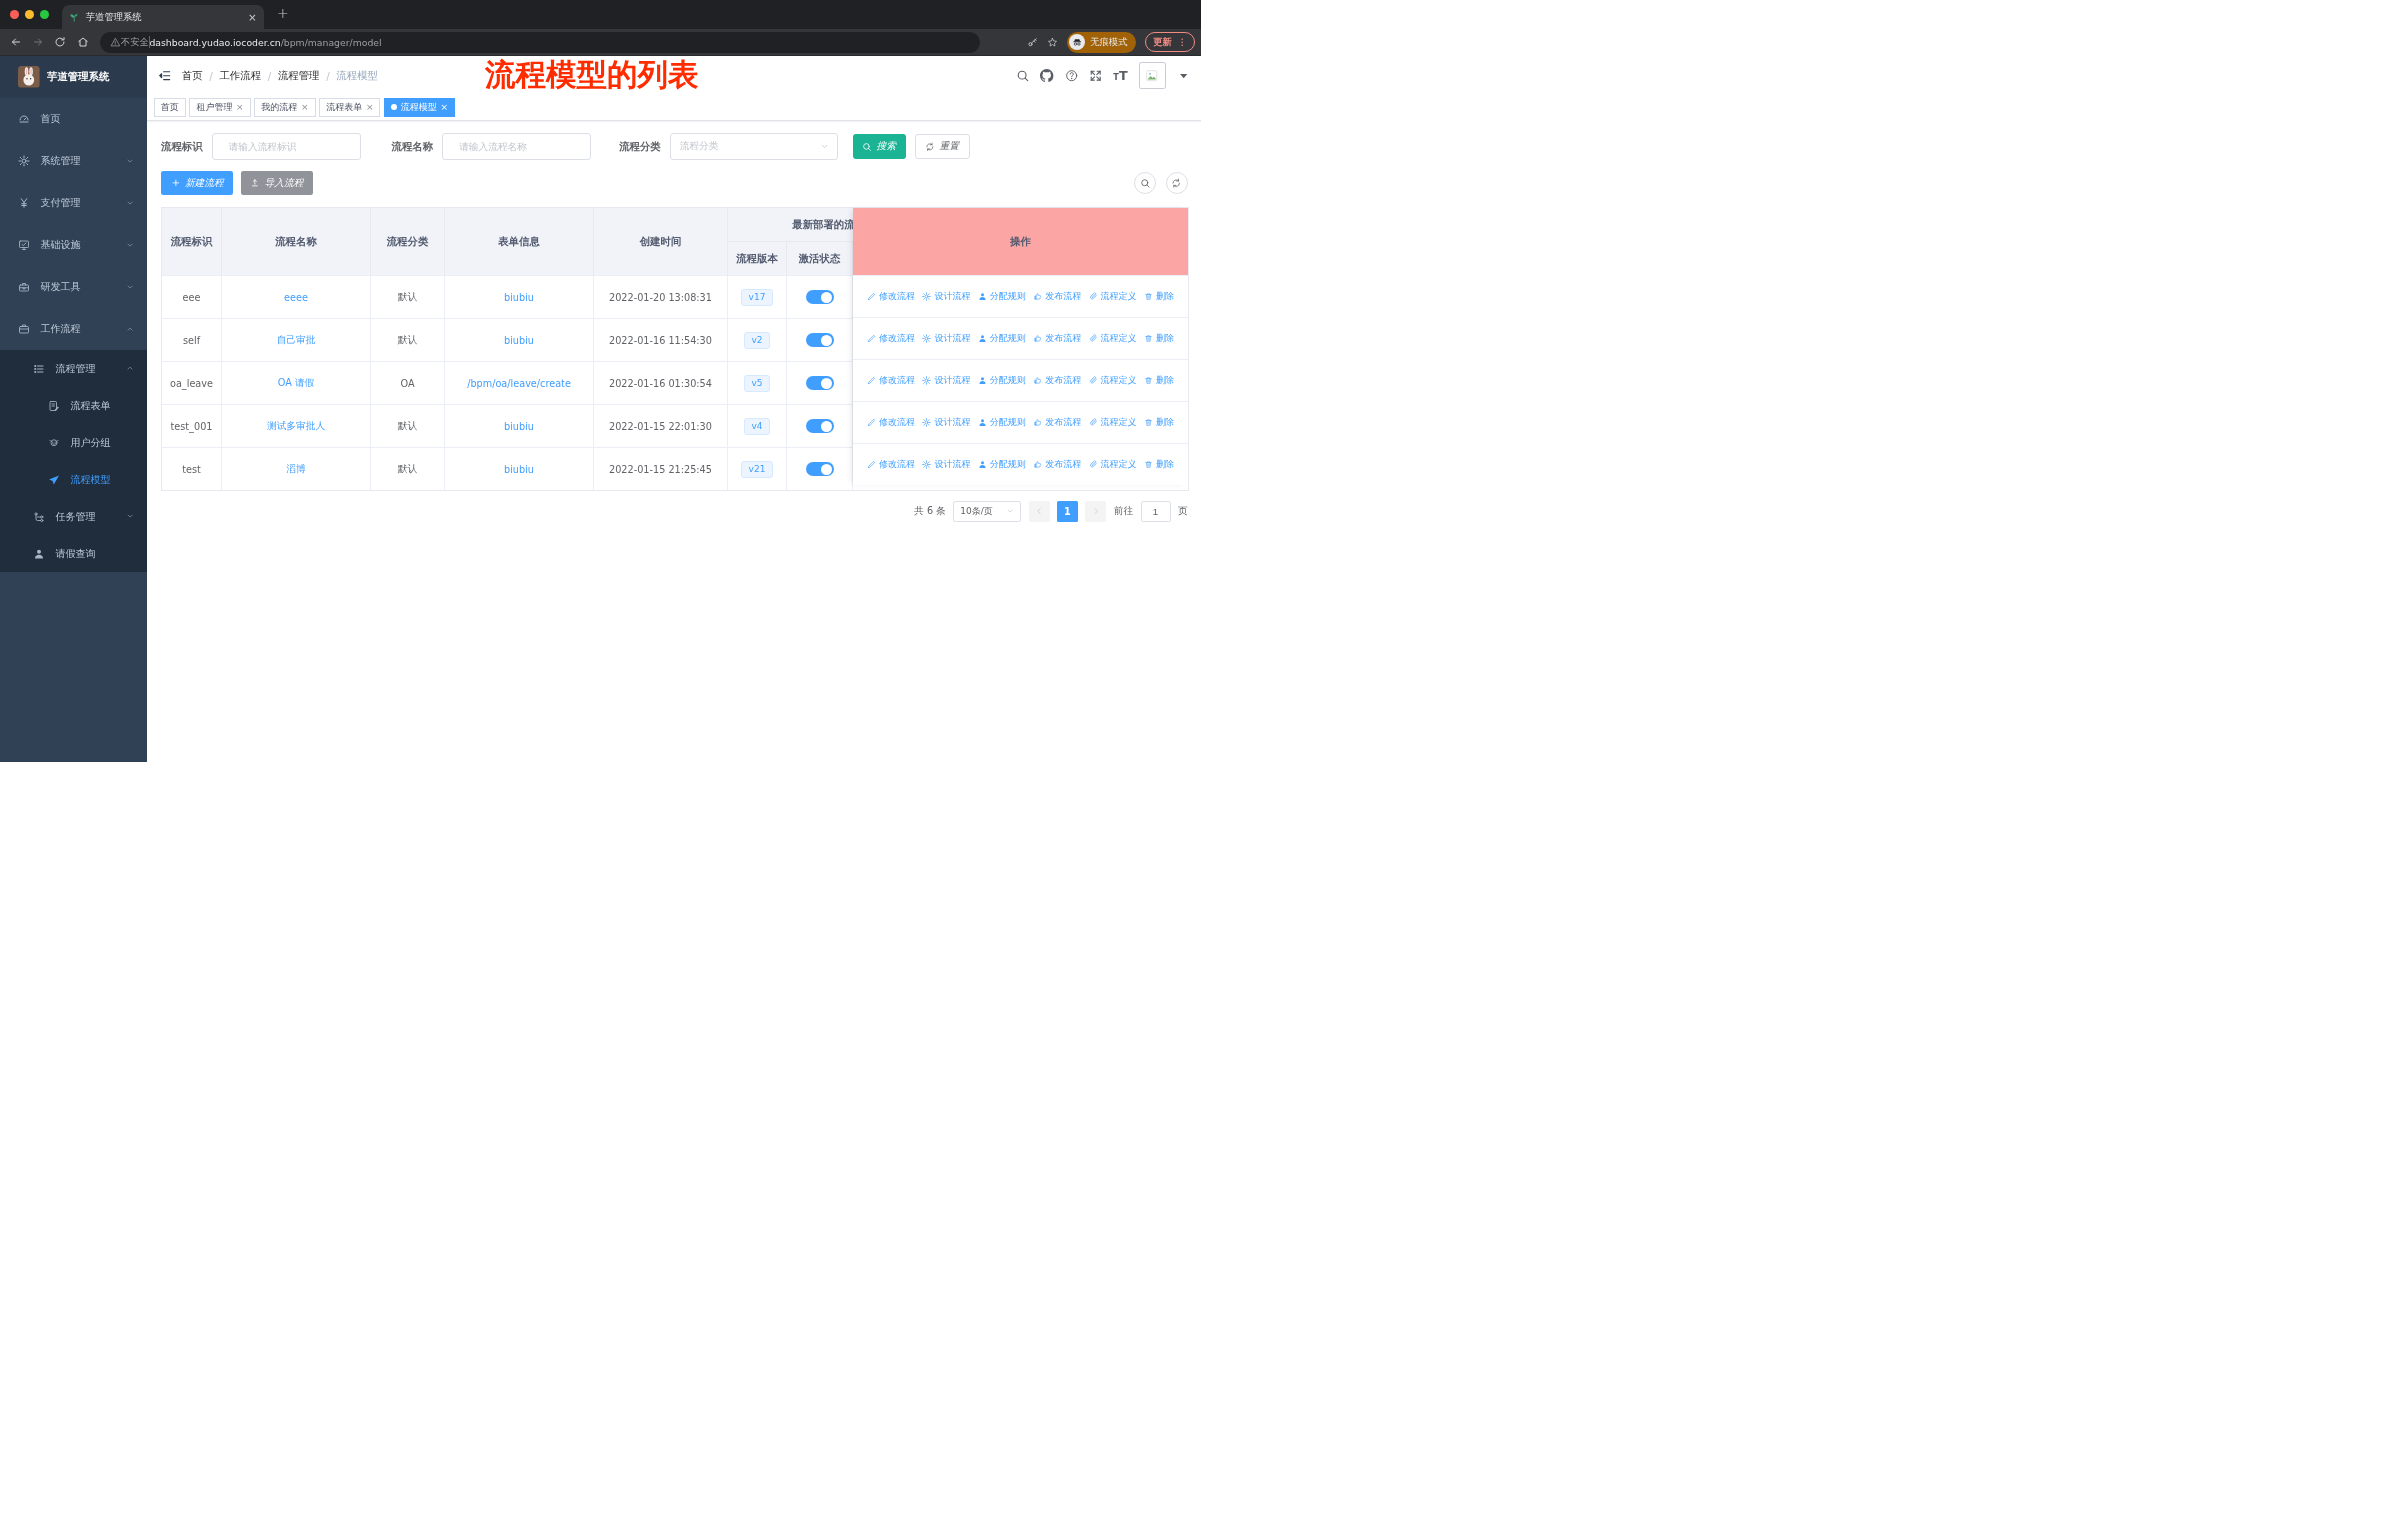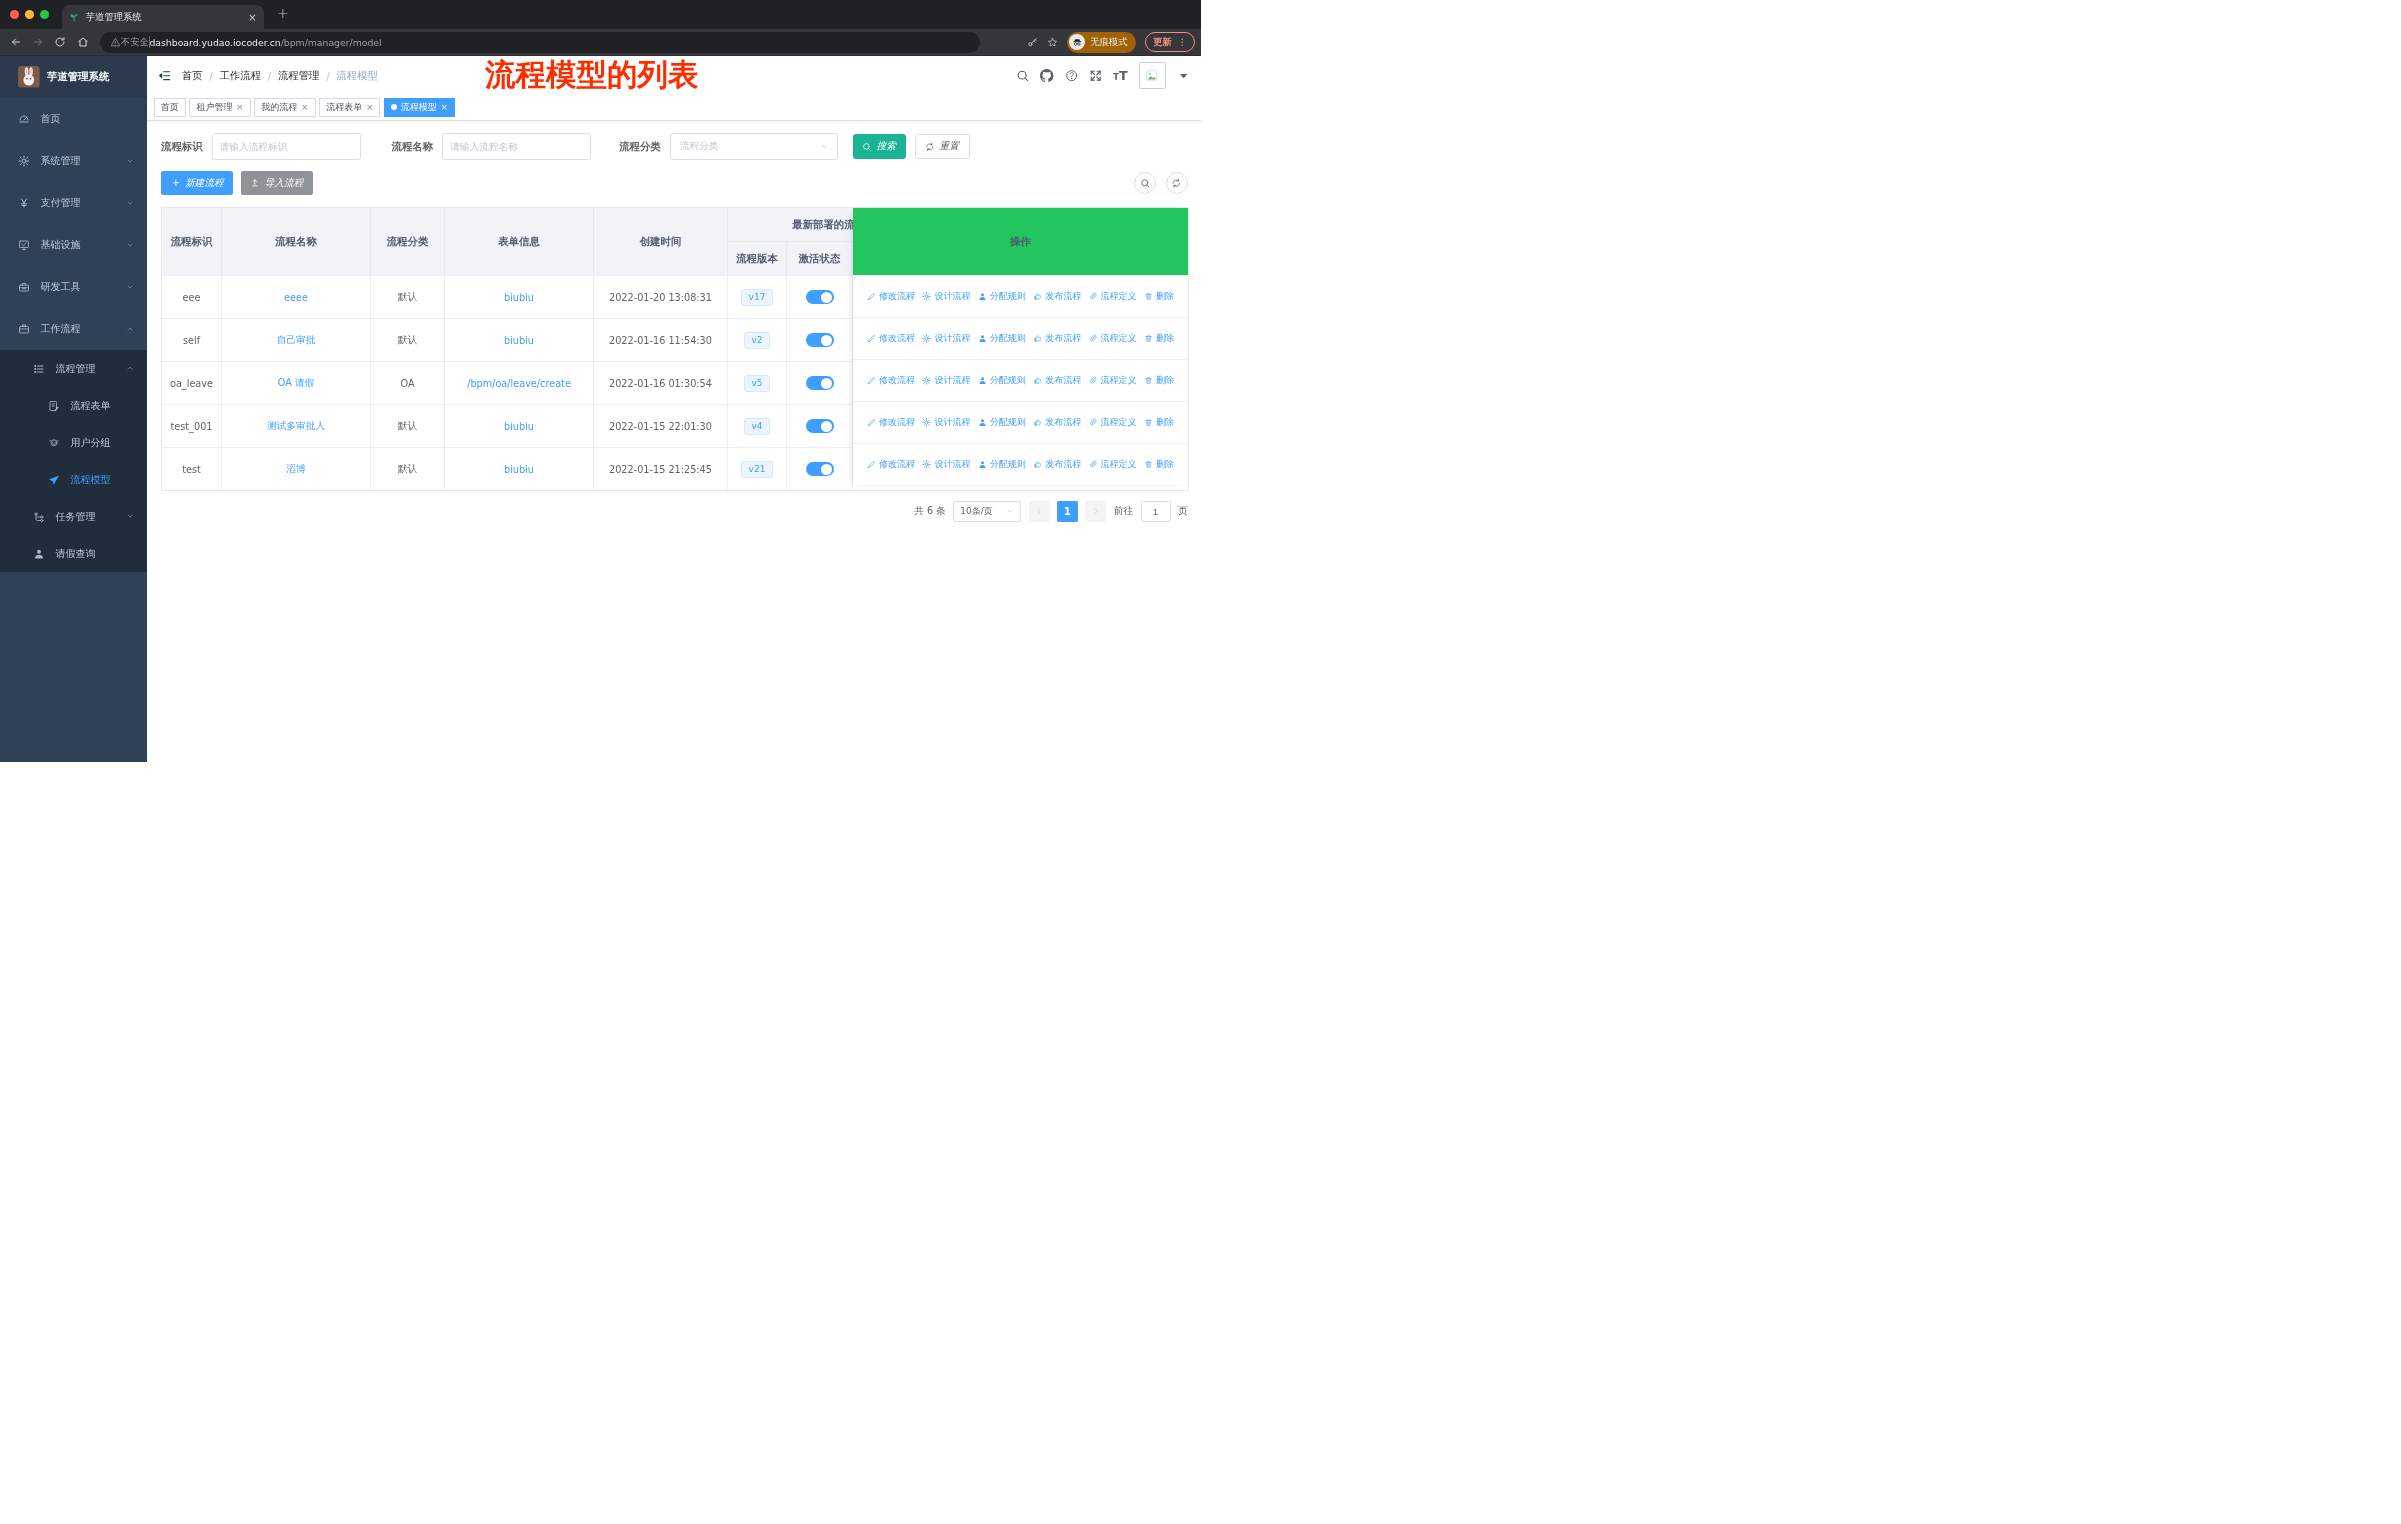"请输入流程标识" .f-input { padding: 0 7px -> 0 16px }
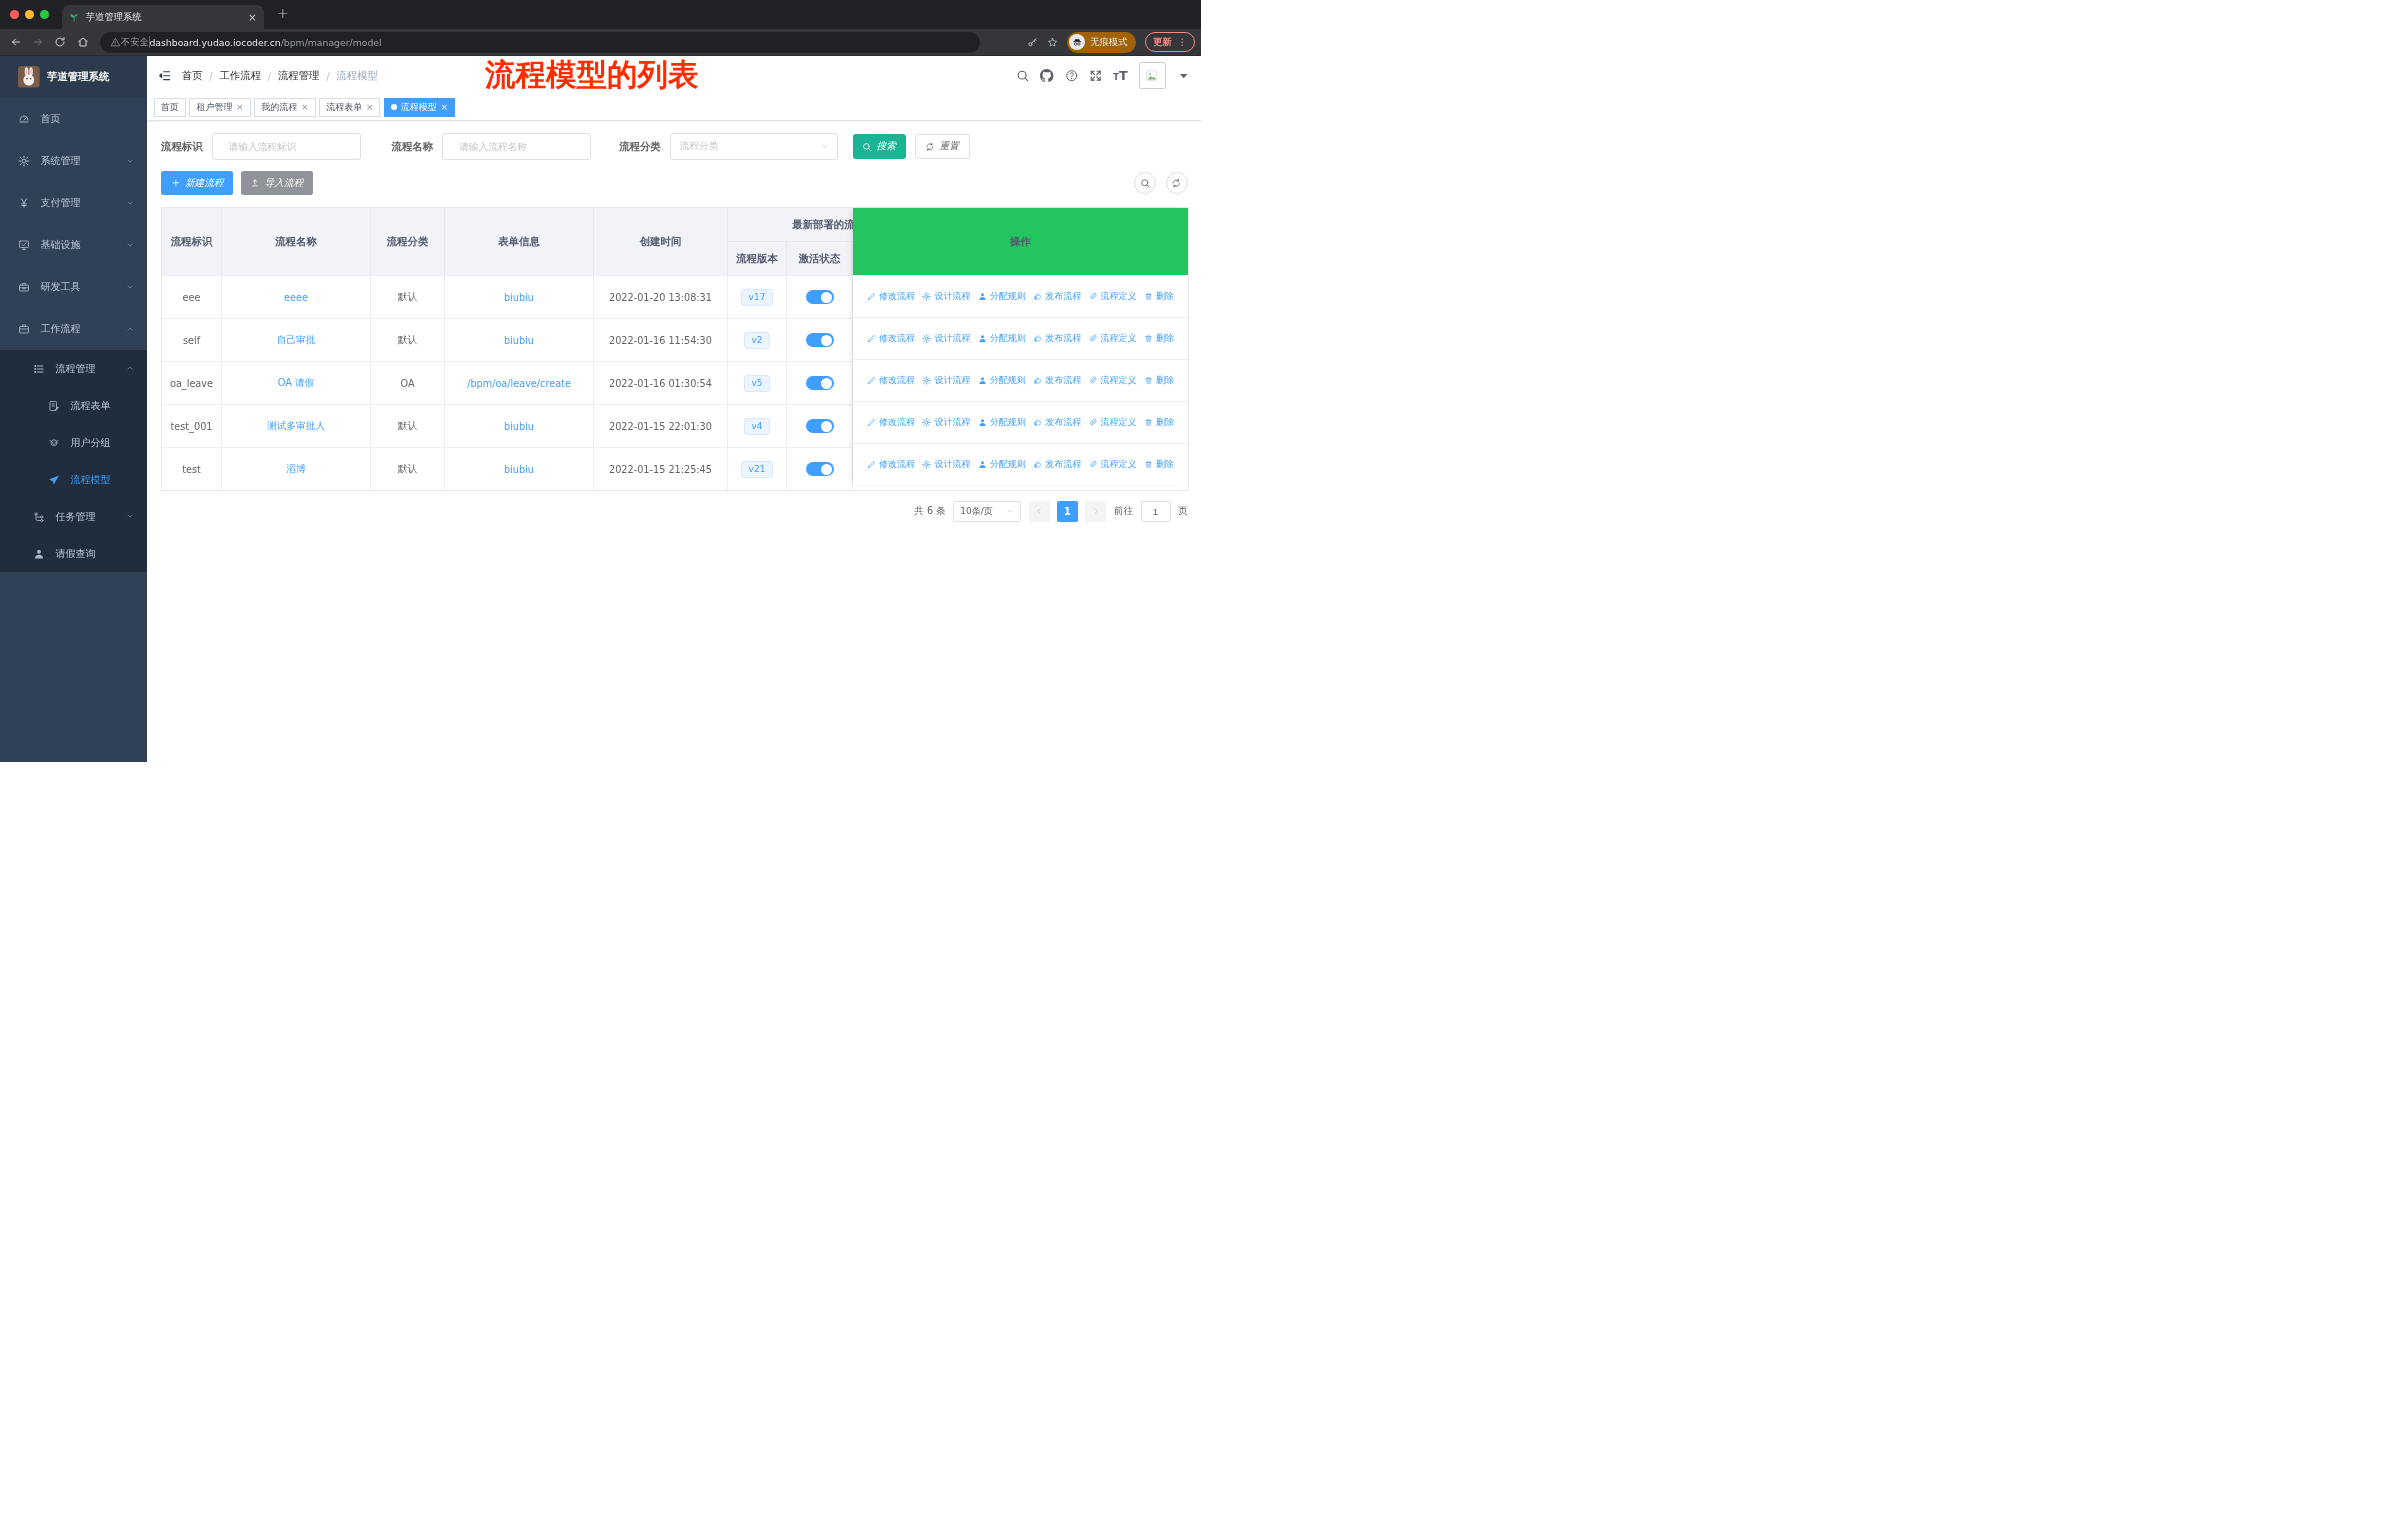"操作" .fx-header { background: #22c55e -> #fca5a5 }
